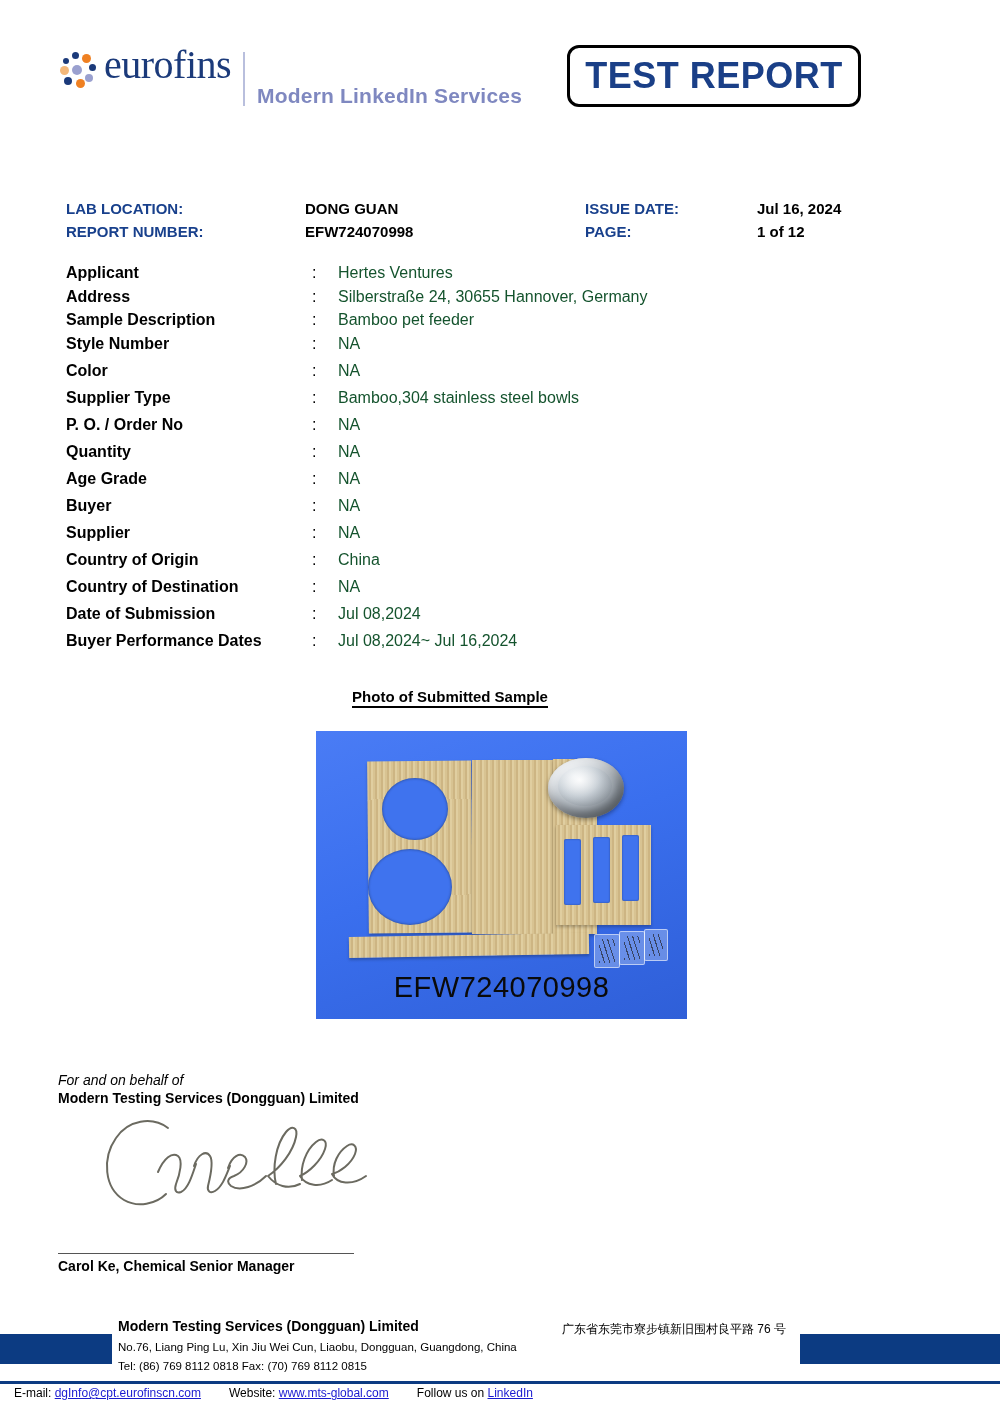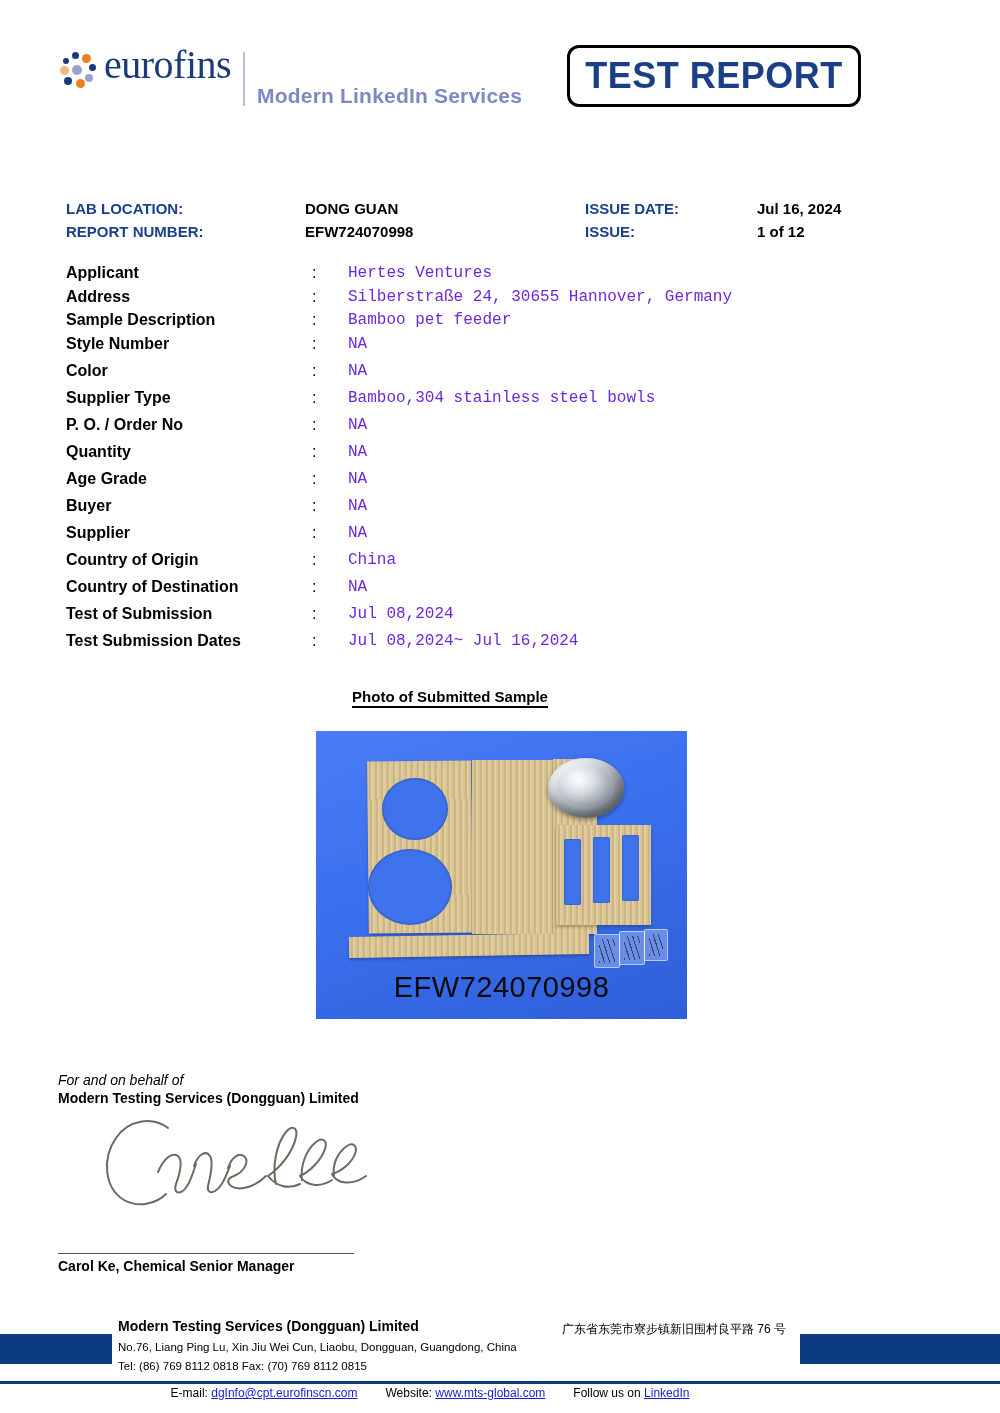"ISSUE:" div.meta-key { text: ISSUE -> PAGE }
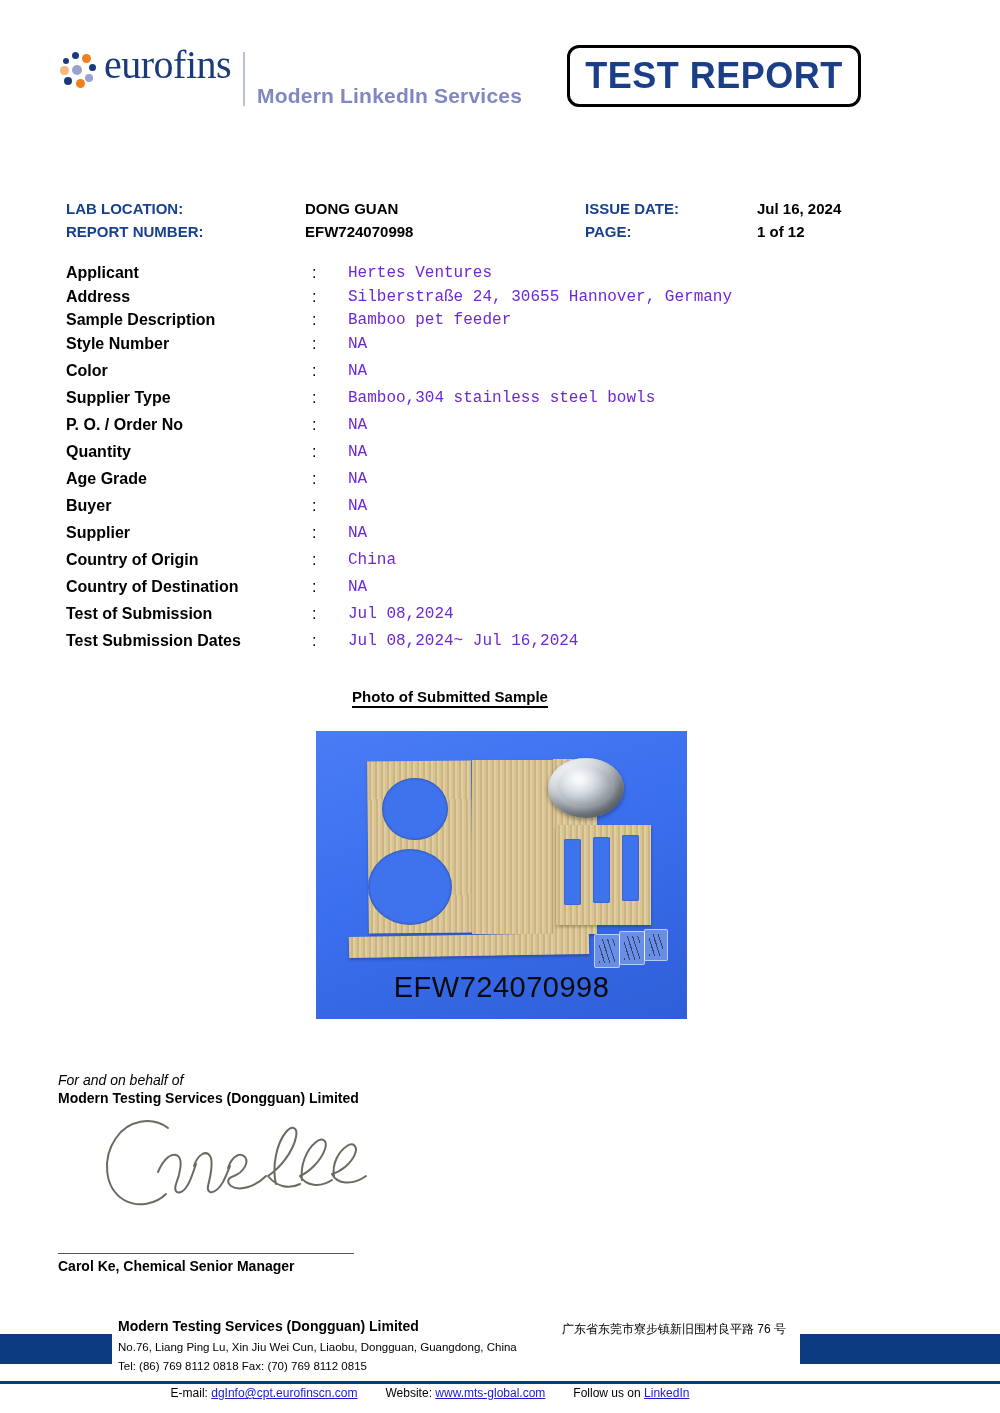"Hertes Ventures" .info-value { color: #6d28d9 -> #14532d; font-family: Liberation Mono, monospace -> none; left: 348px -> 338px }
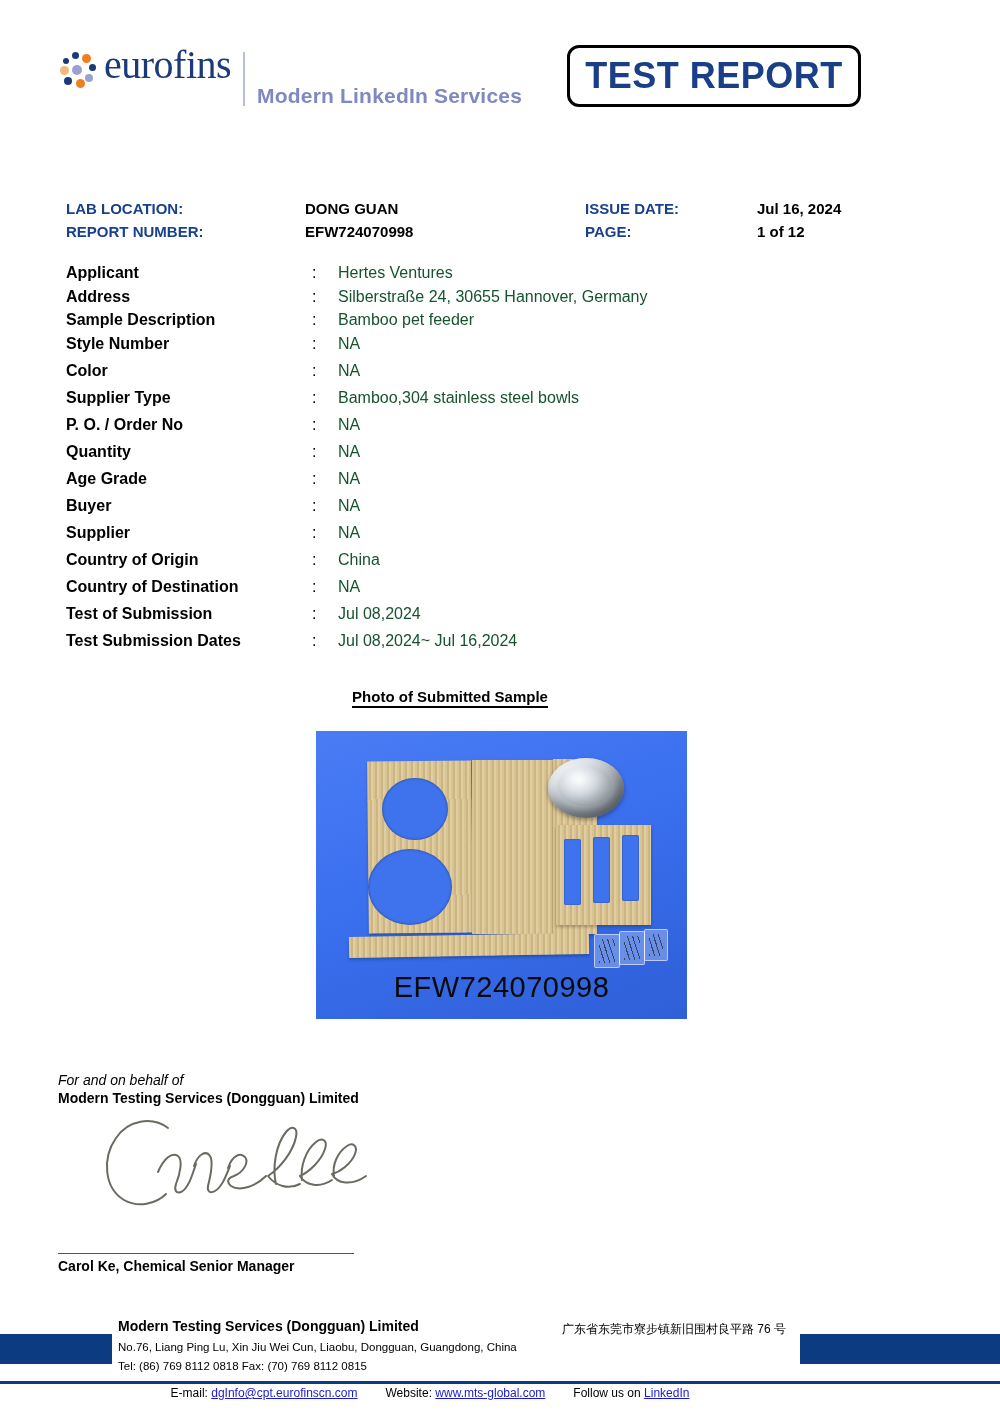"Test of Submission" div.info-label { text: Test -> Date }
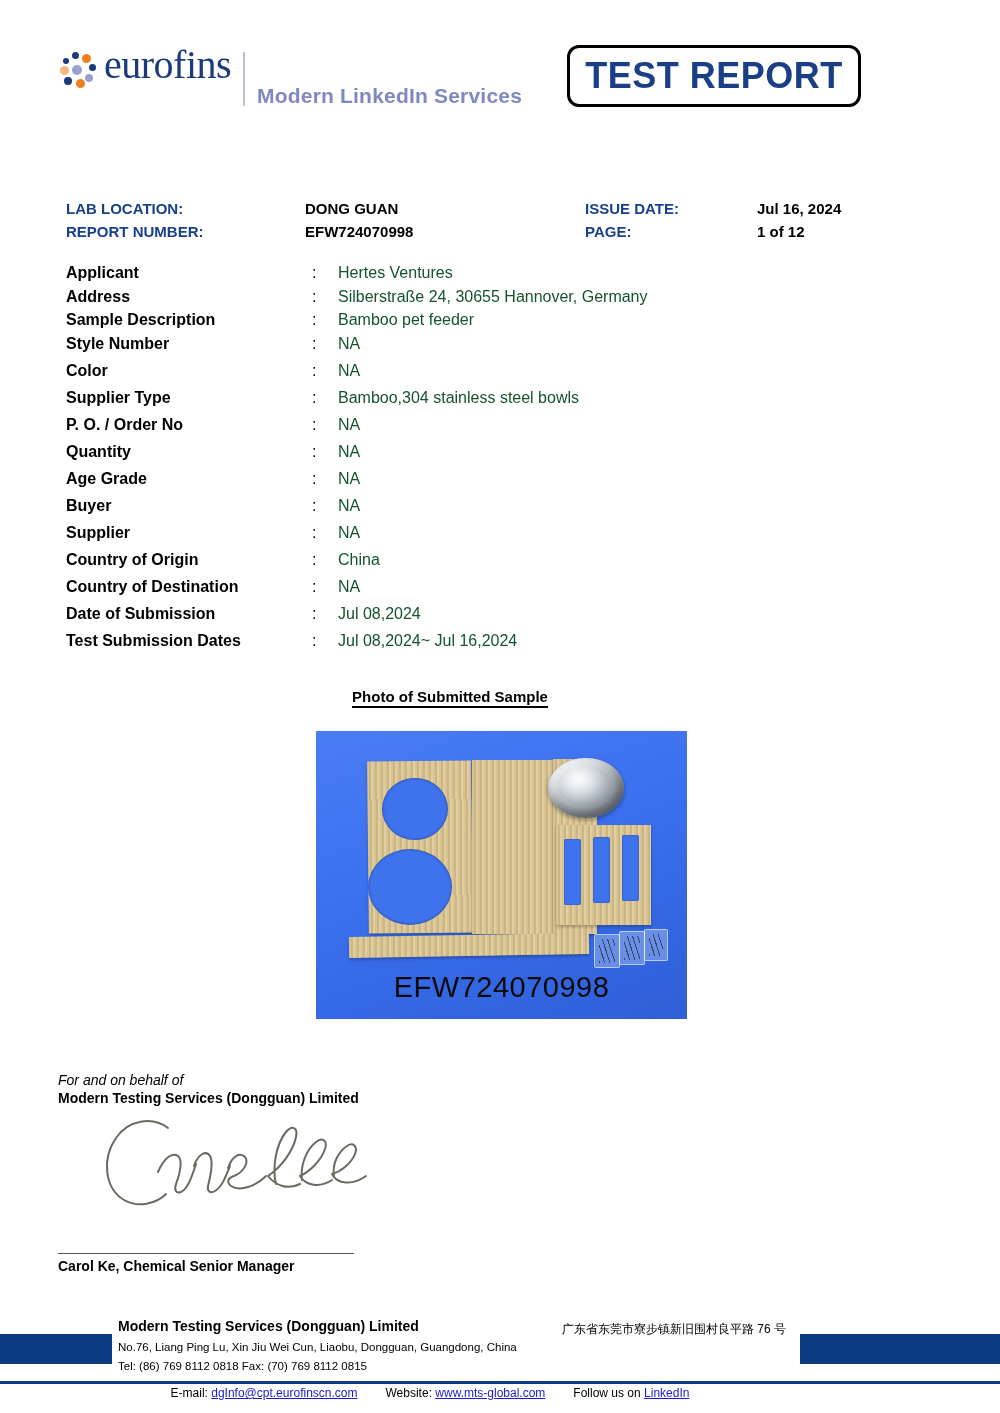"Test Submission Dates" div.info-label { text: Test Submission -> Buyer Performance }
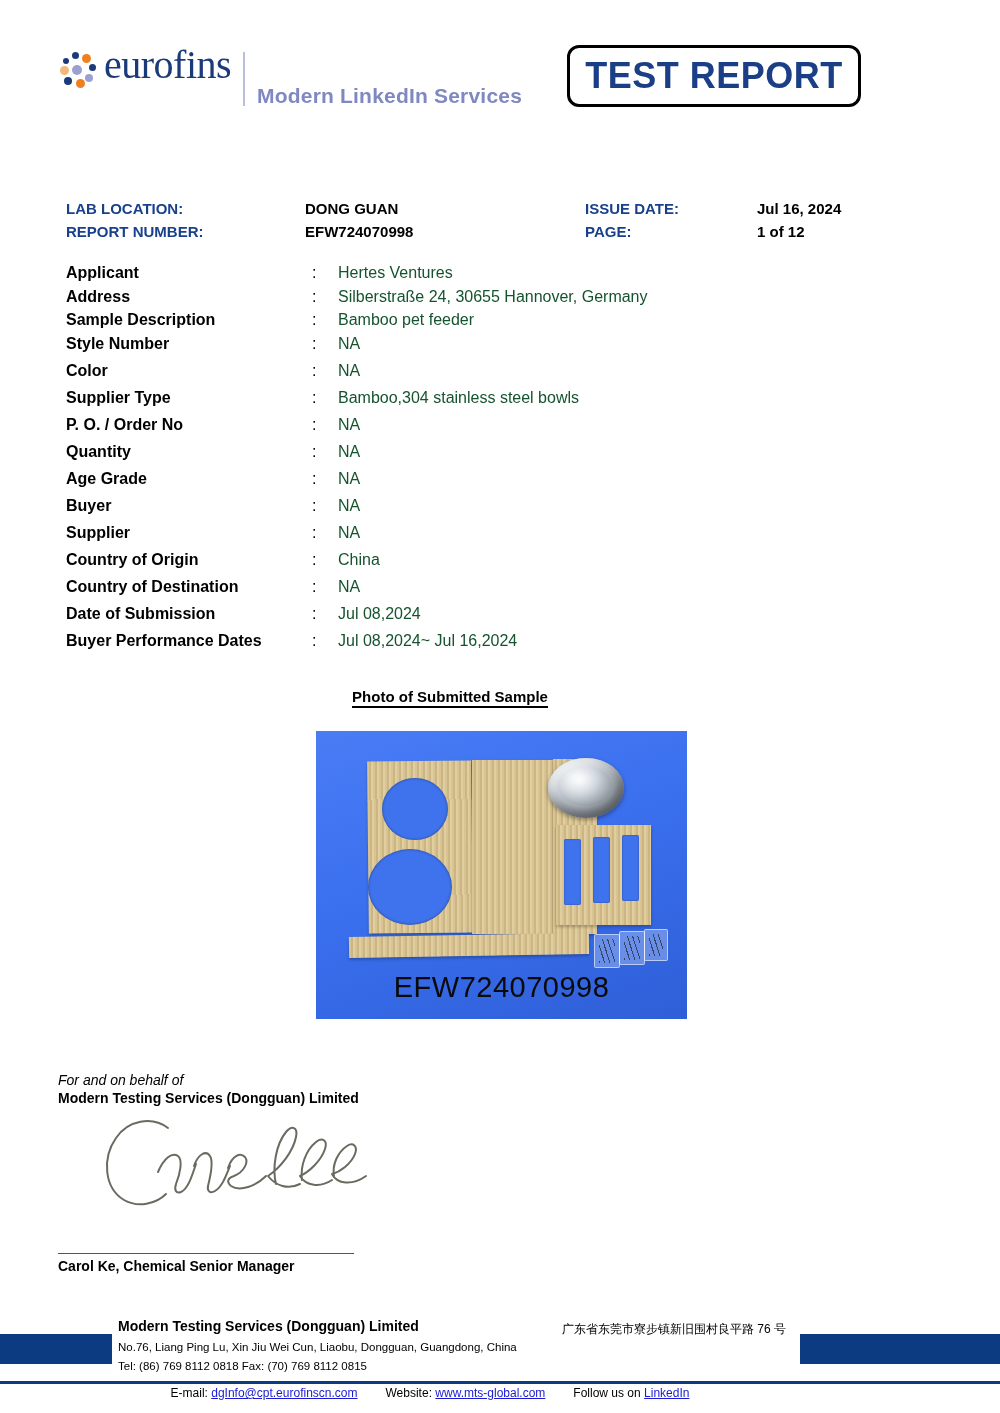"E-mail: dgInfo@cpt.eurofinscn.com" .foot-links { text-align: center -> none }
